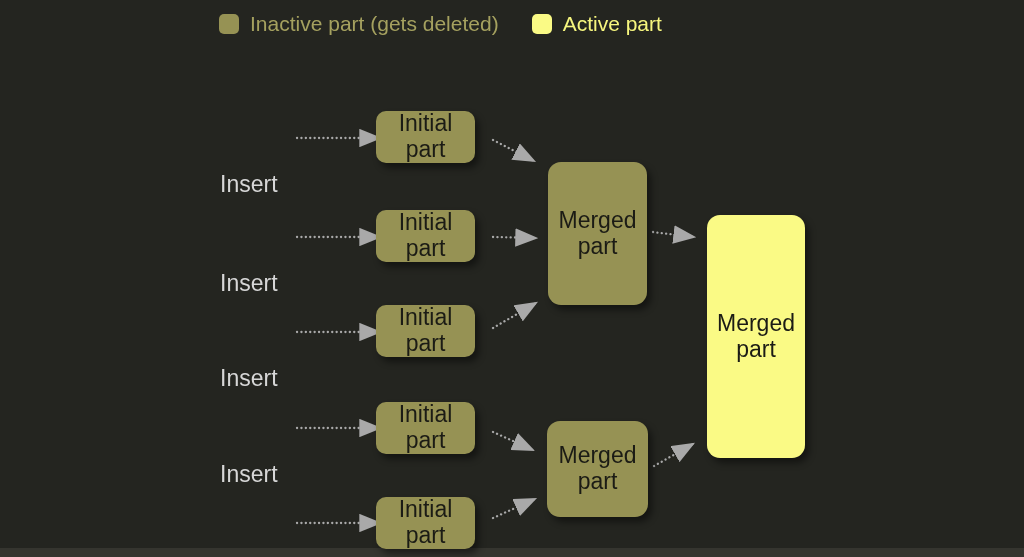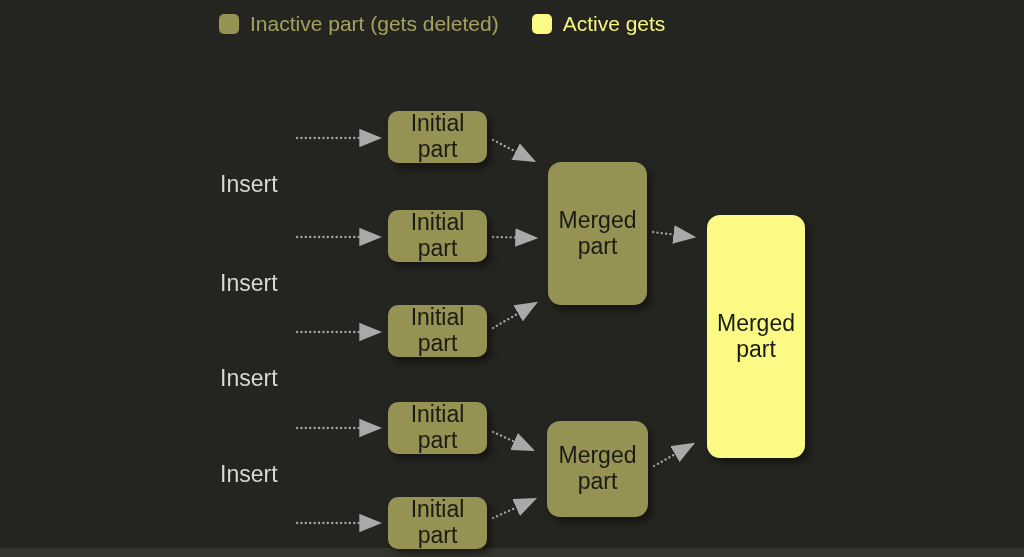"Active gets" span.lbl { text: gets -> part }
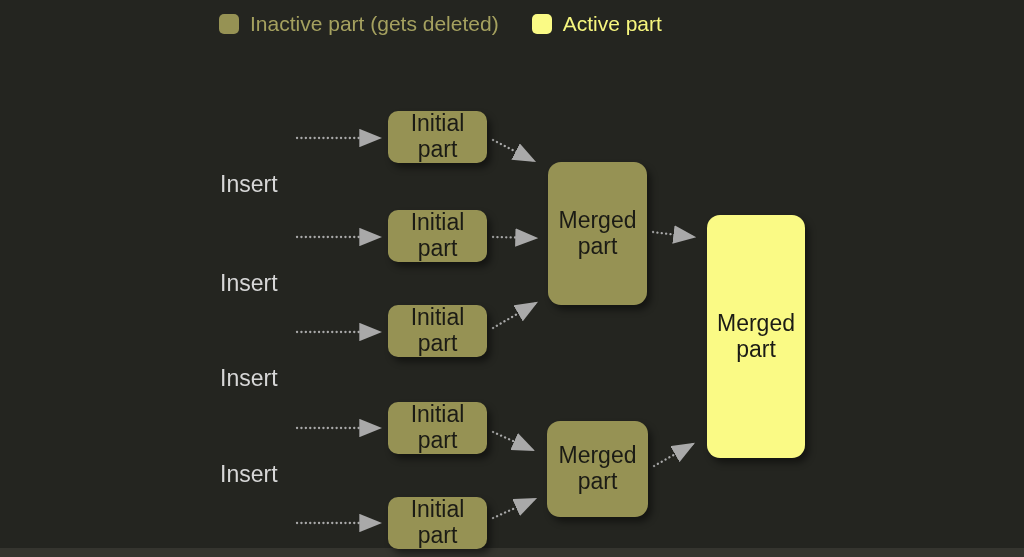"Initial part" .initial { left: 388px -> 376px }
